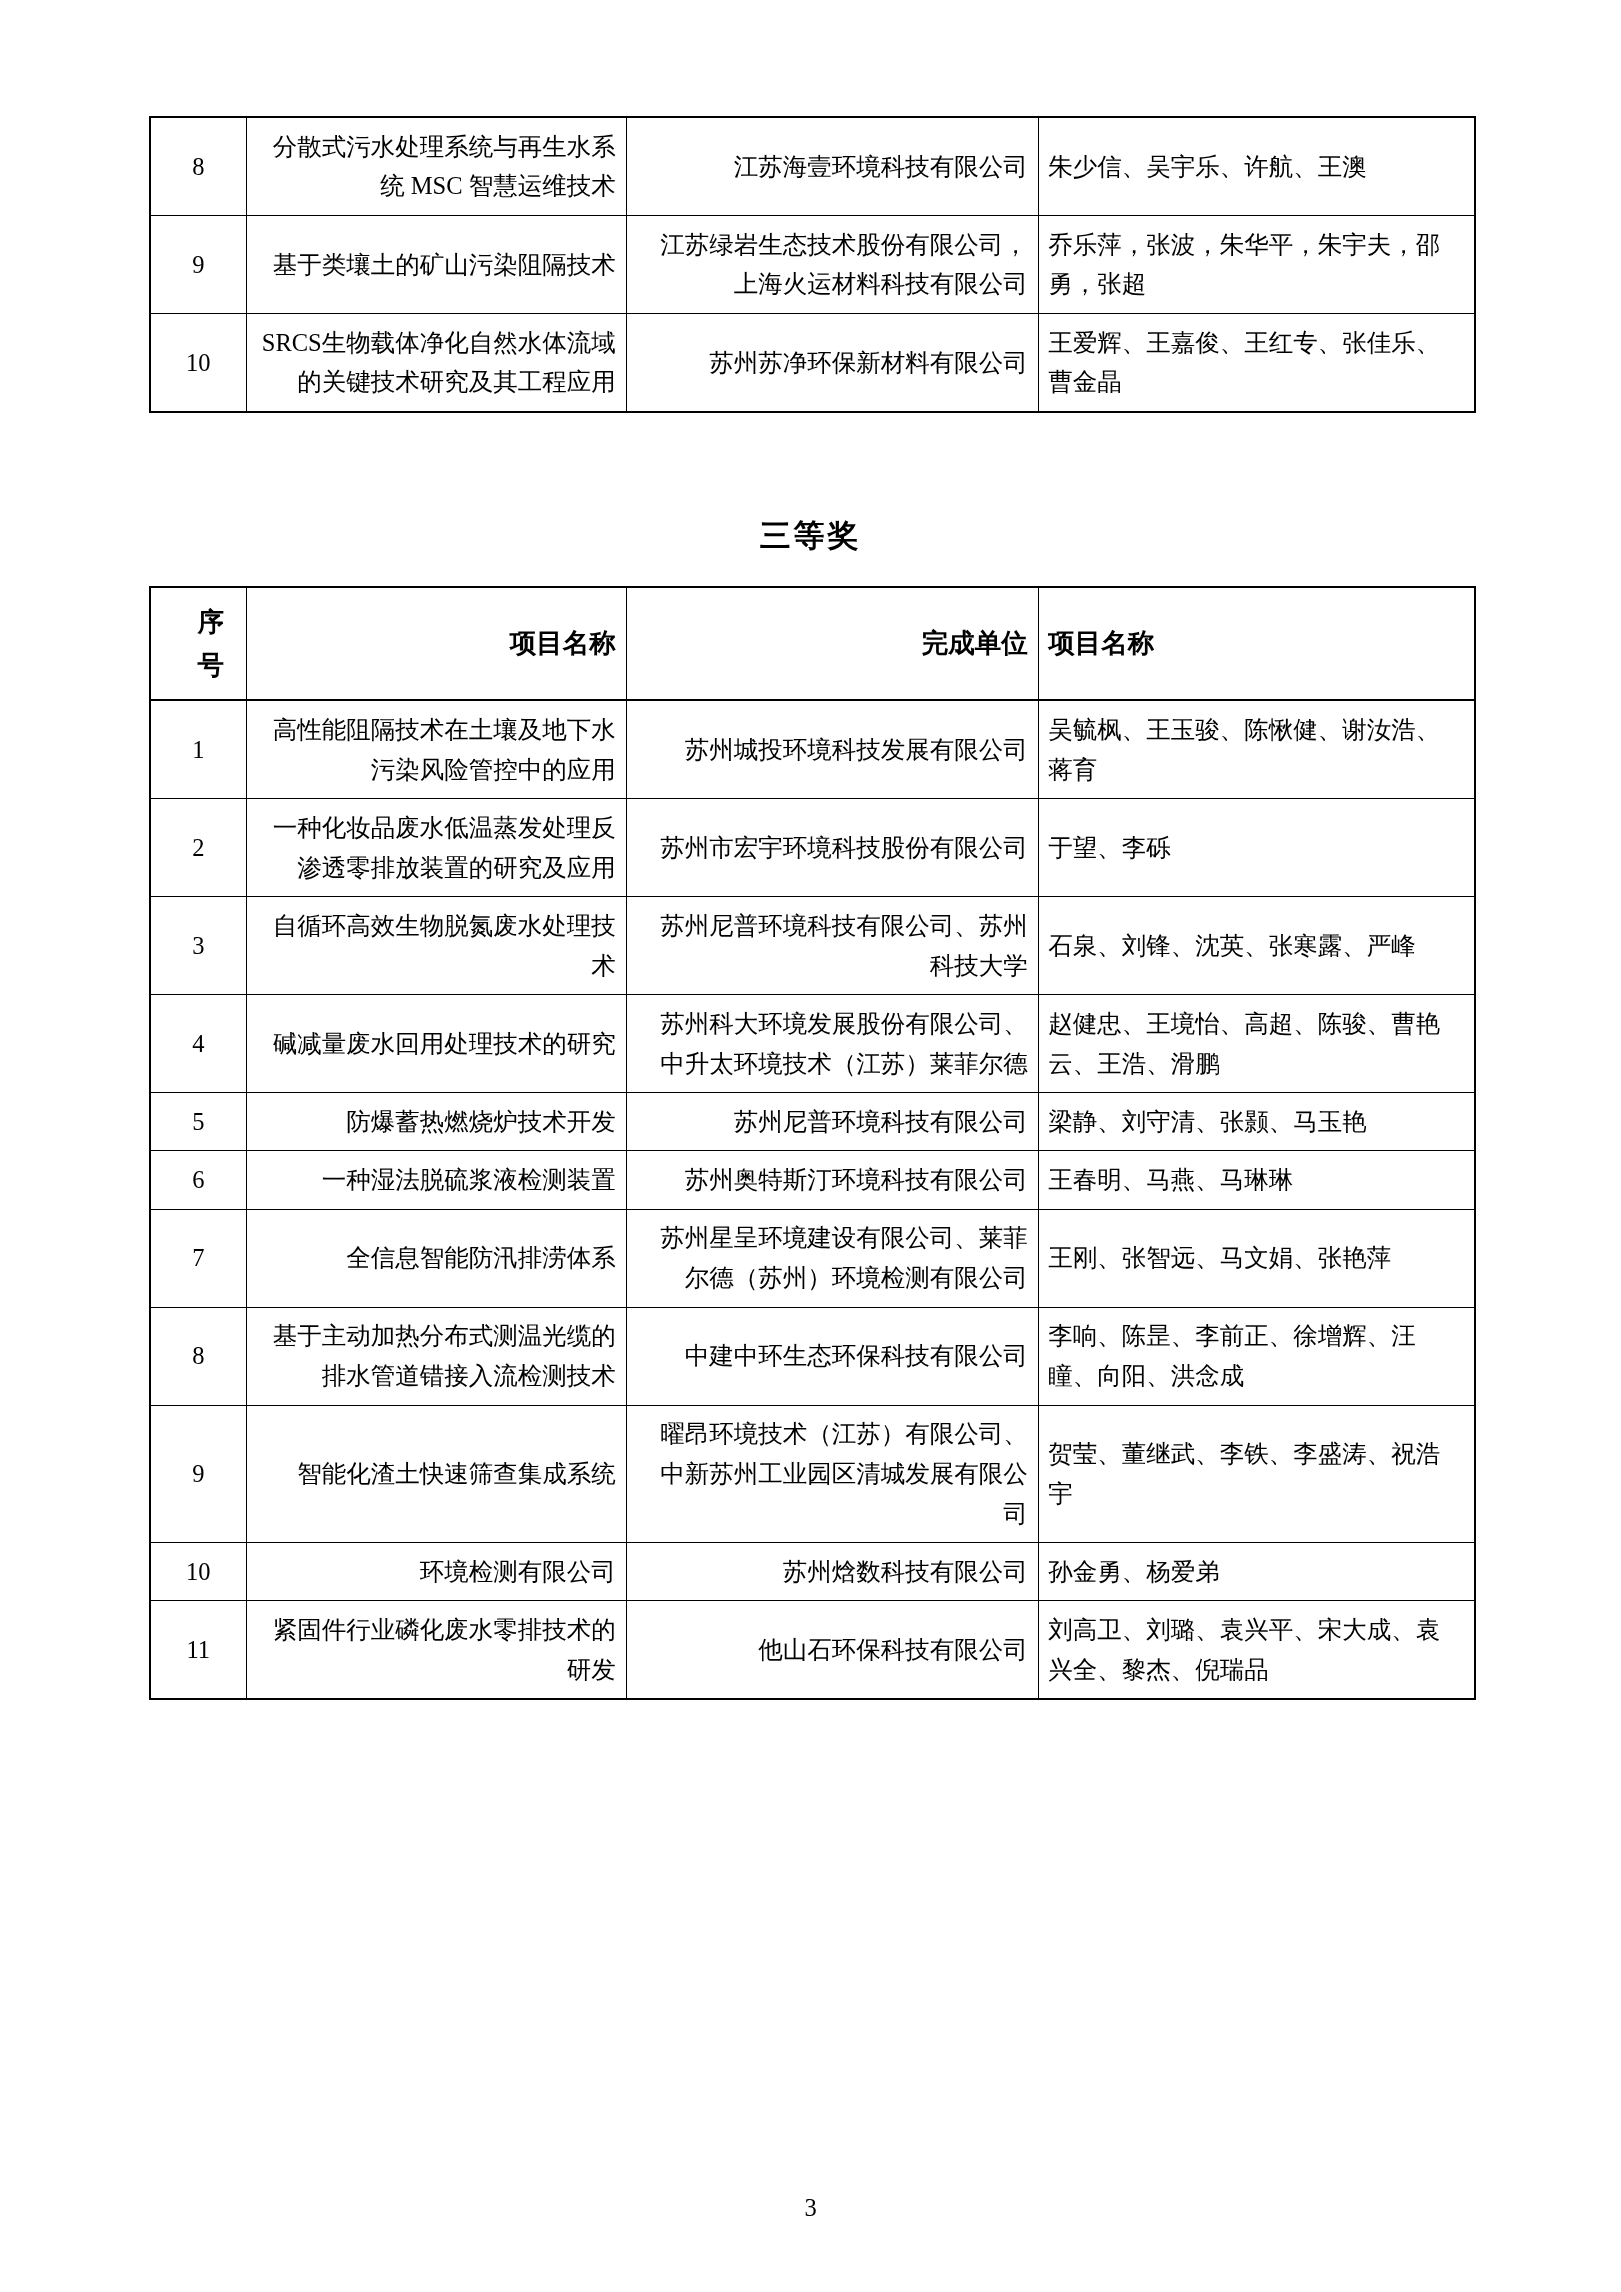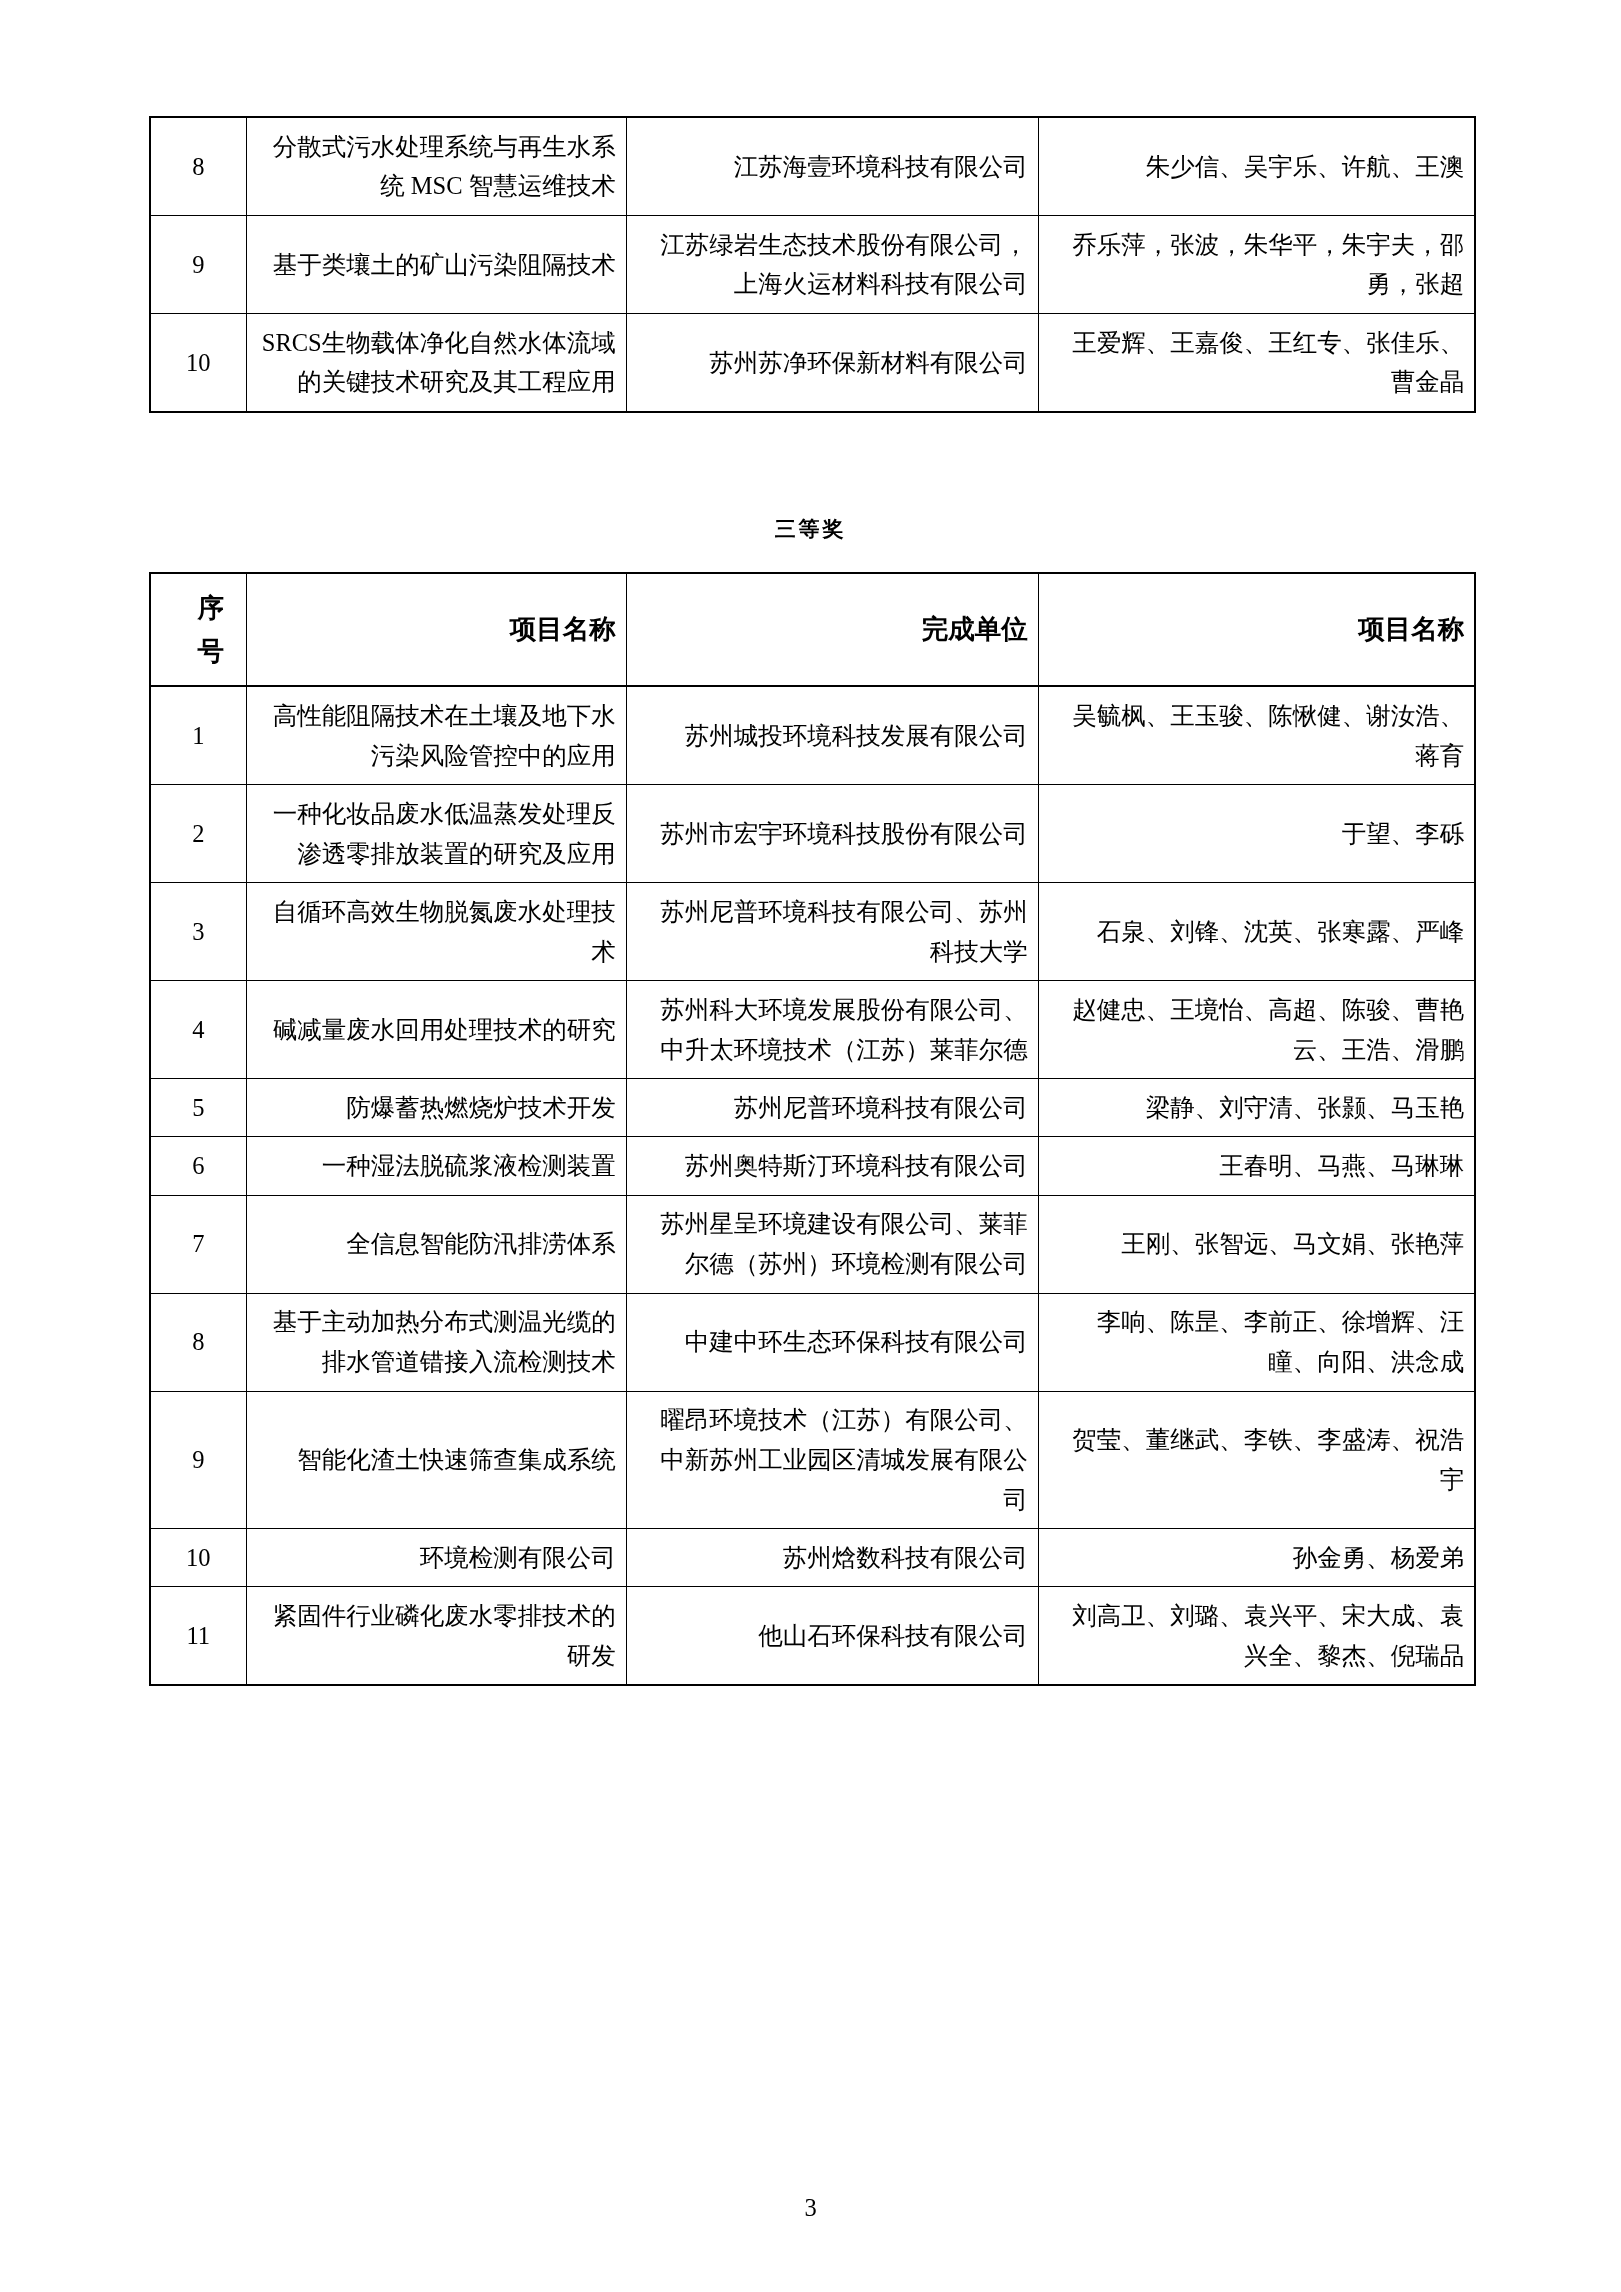"朱少信、吴宇乐、许航、王澳" table.awards .col-ppl { text-align: right -> left }
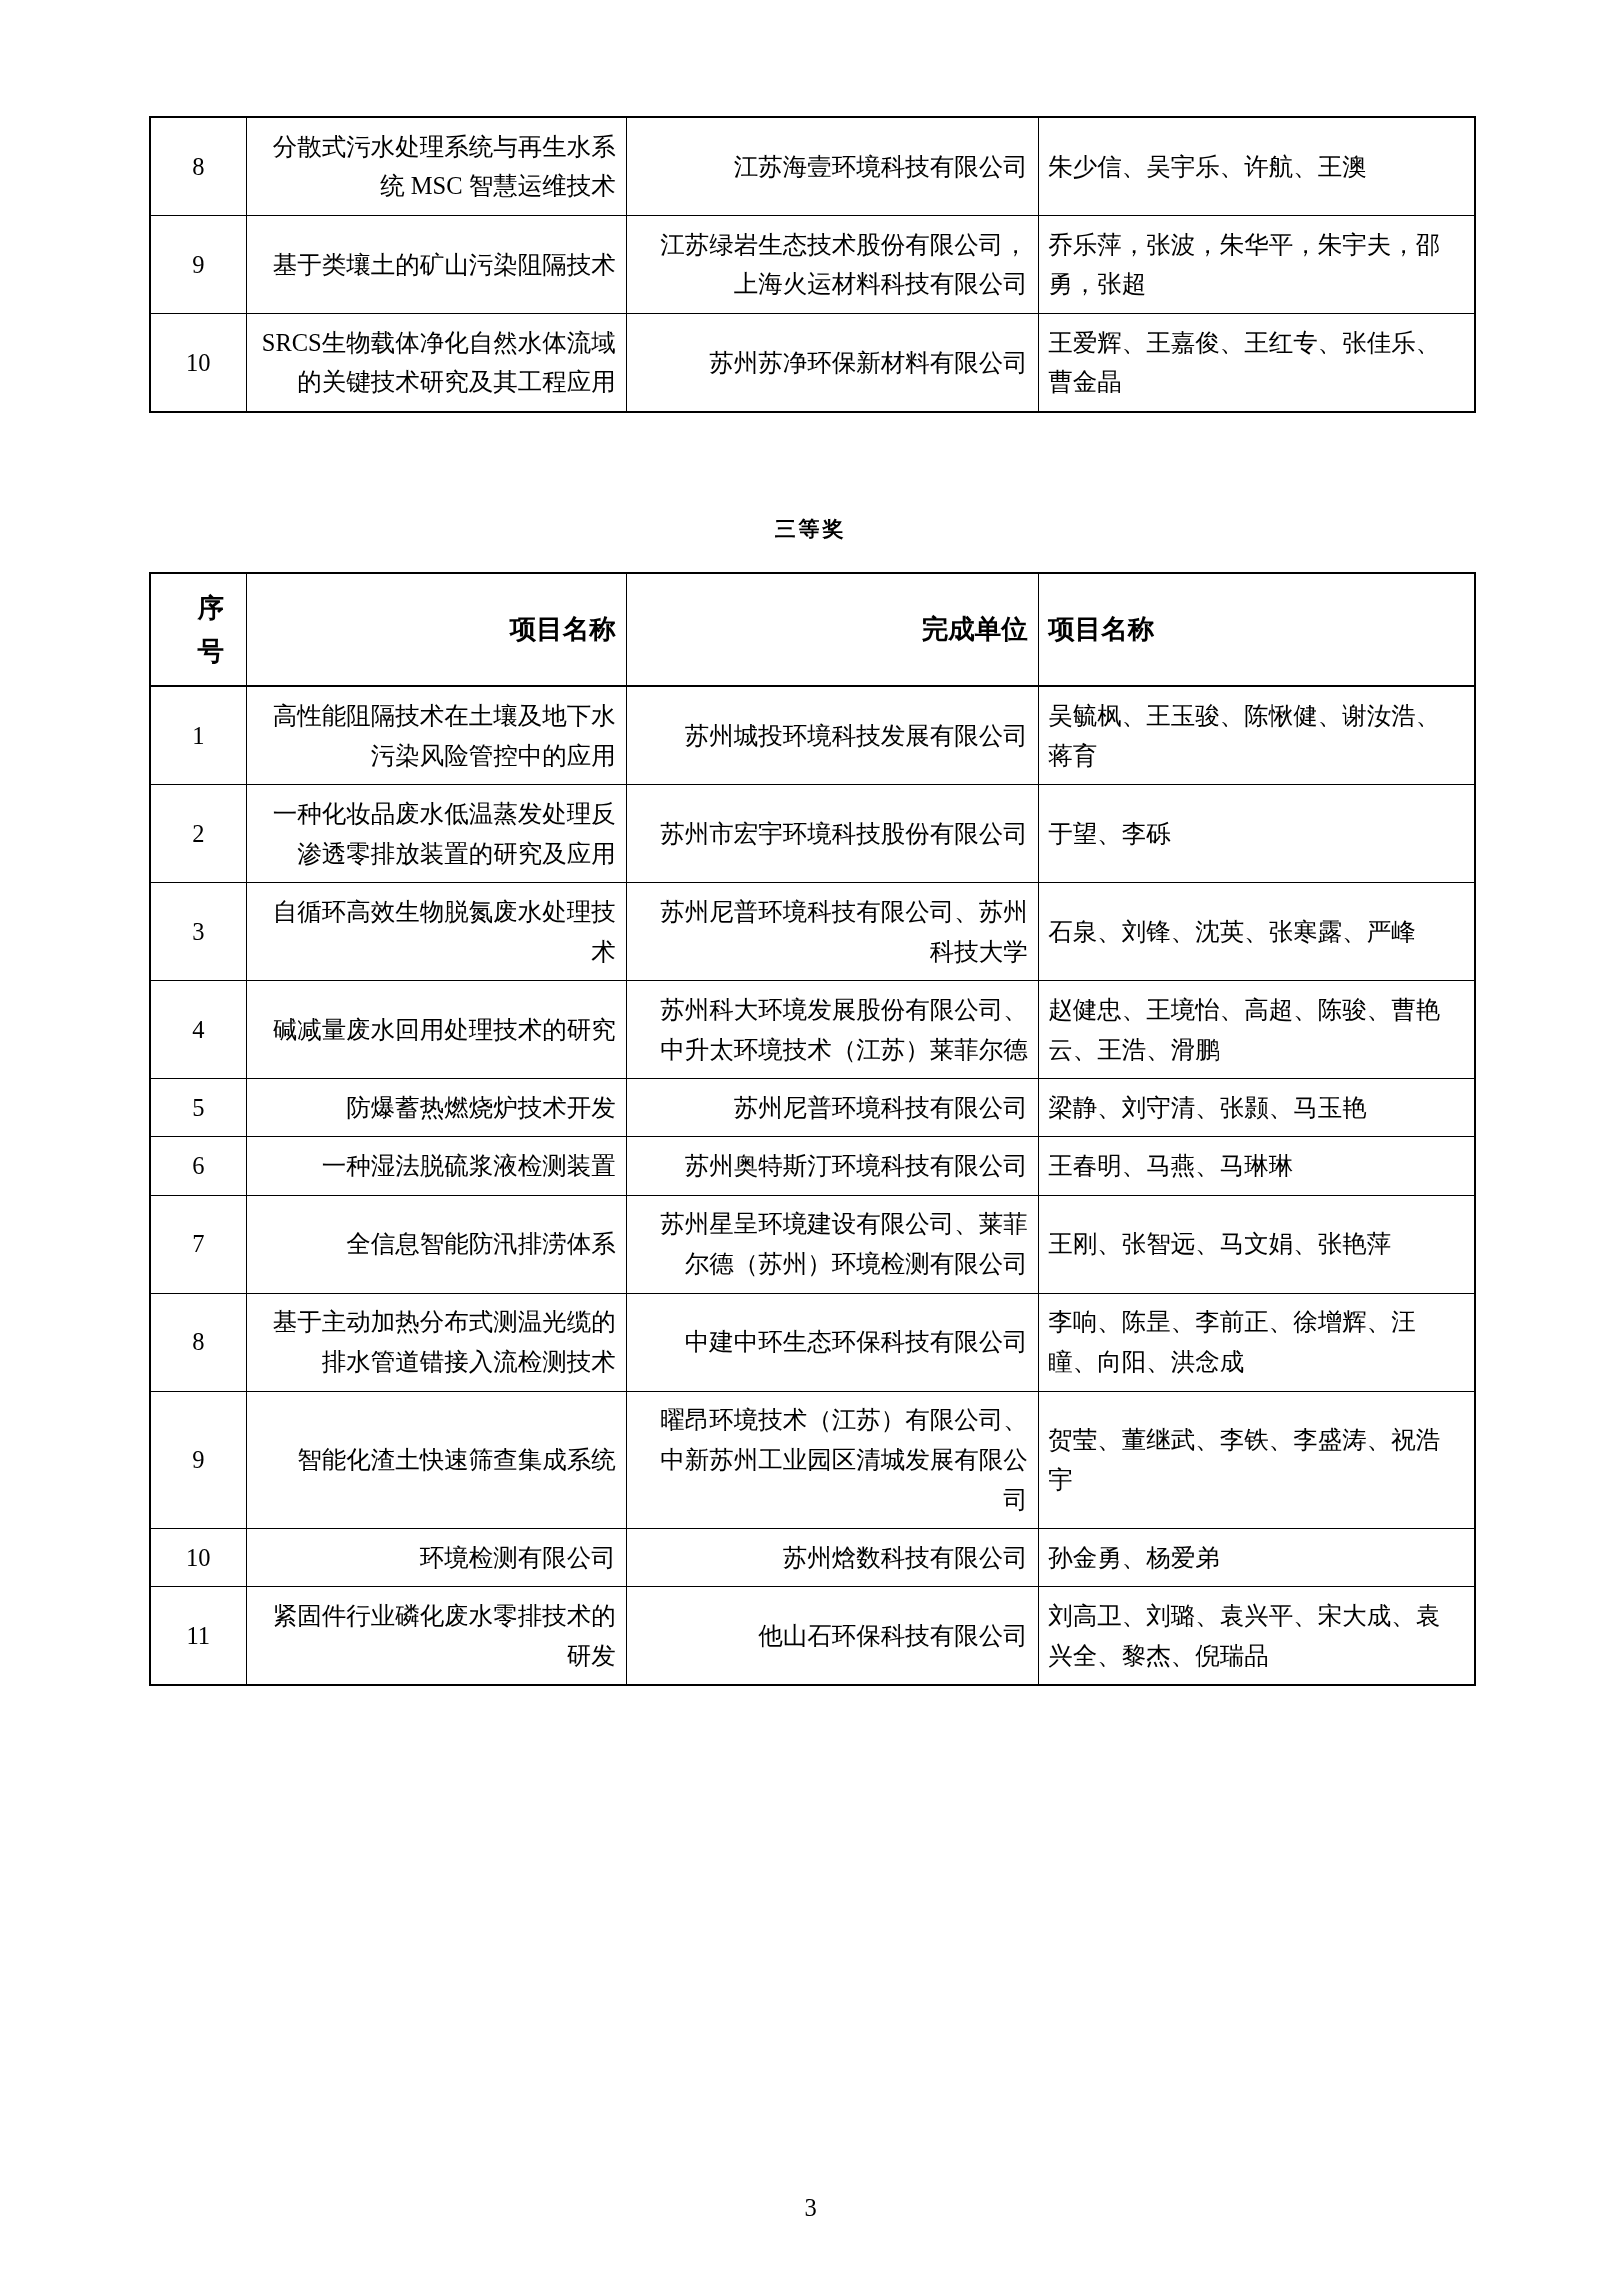"三等奖" .section-title { font-size: 21px -> 31px }
